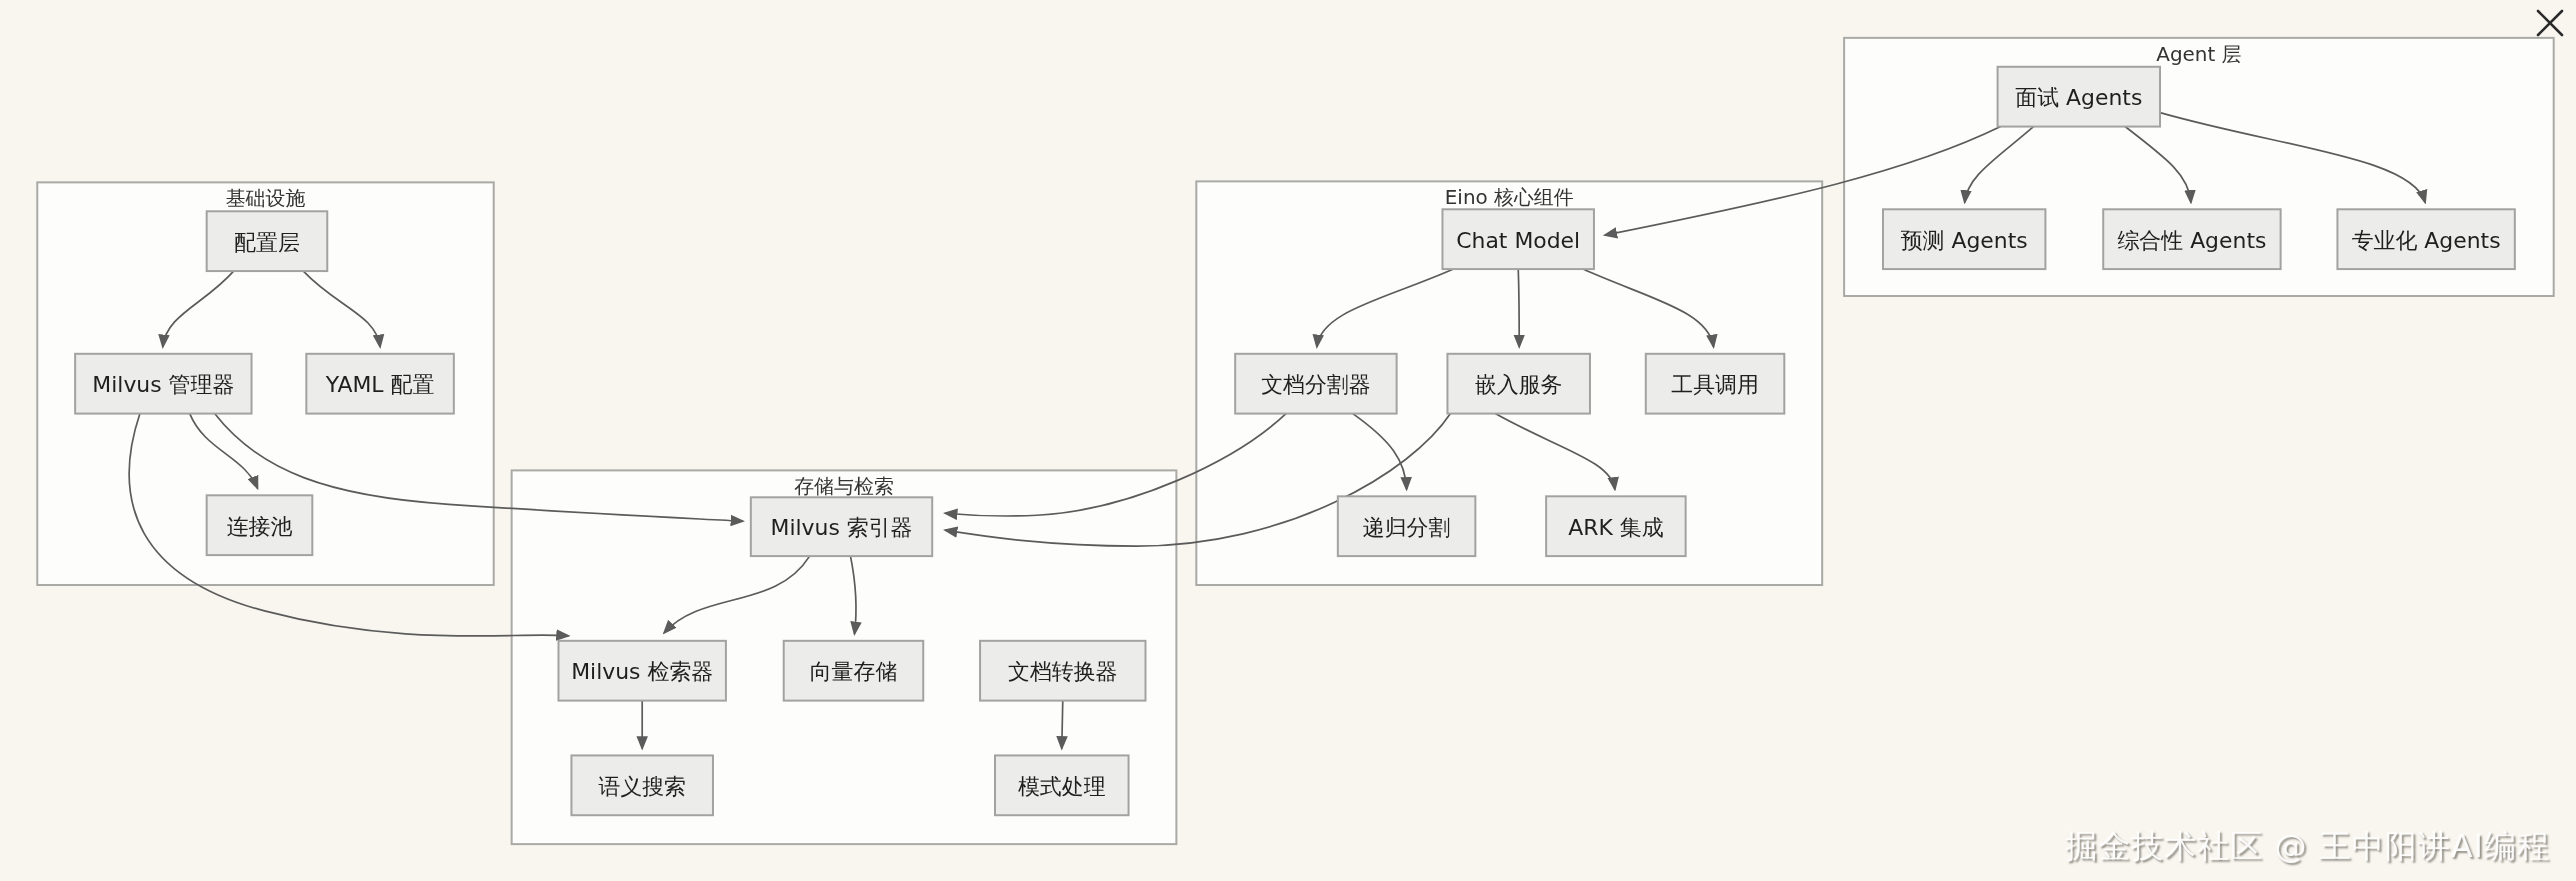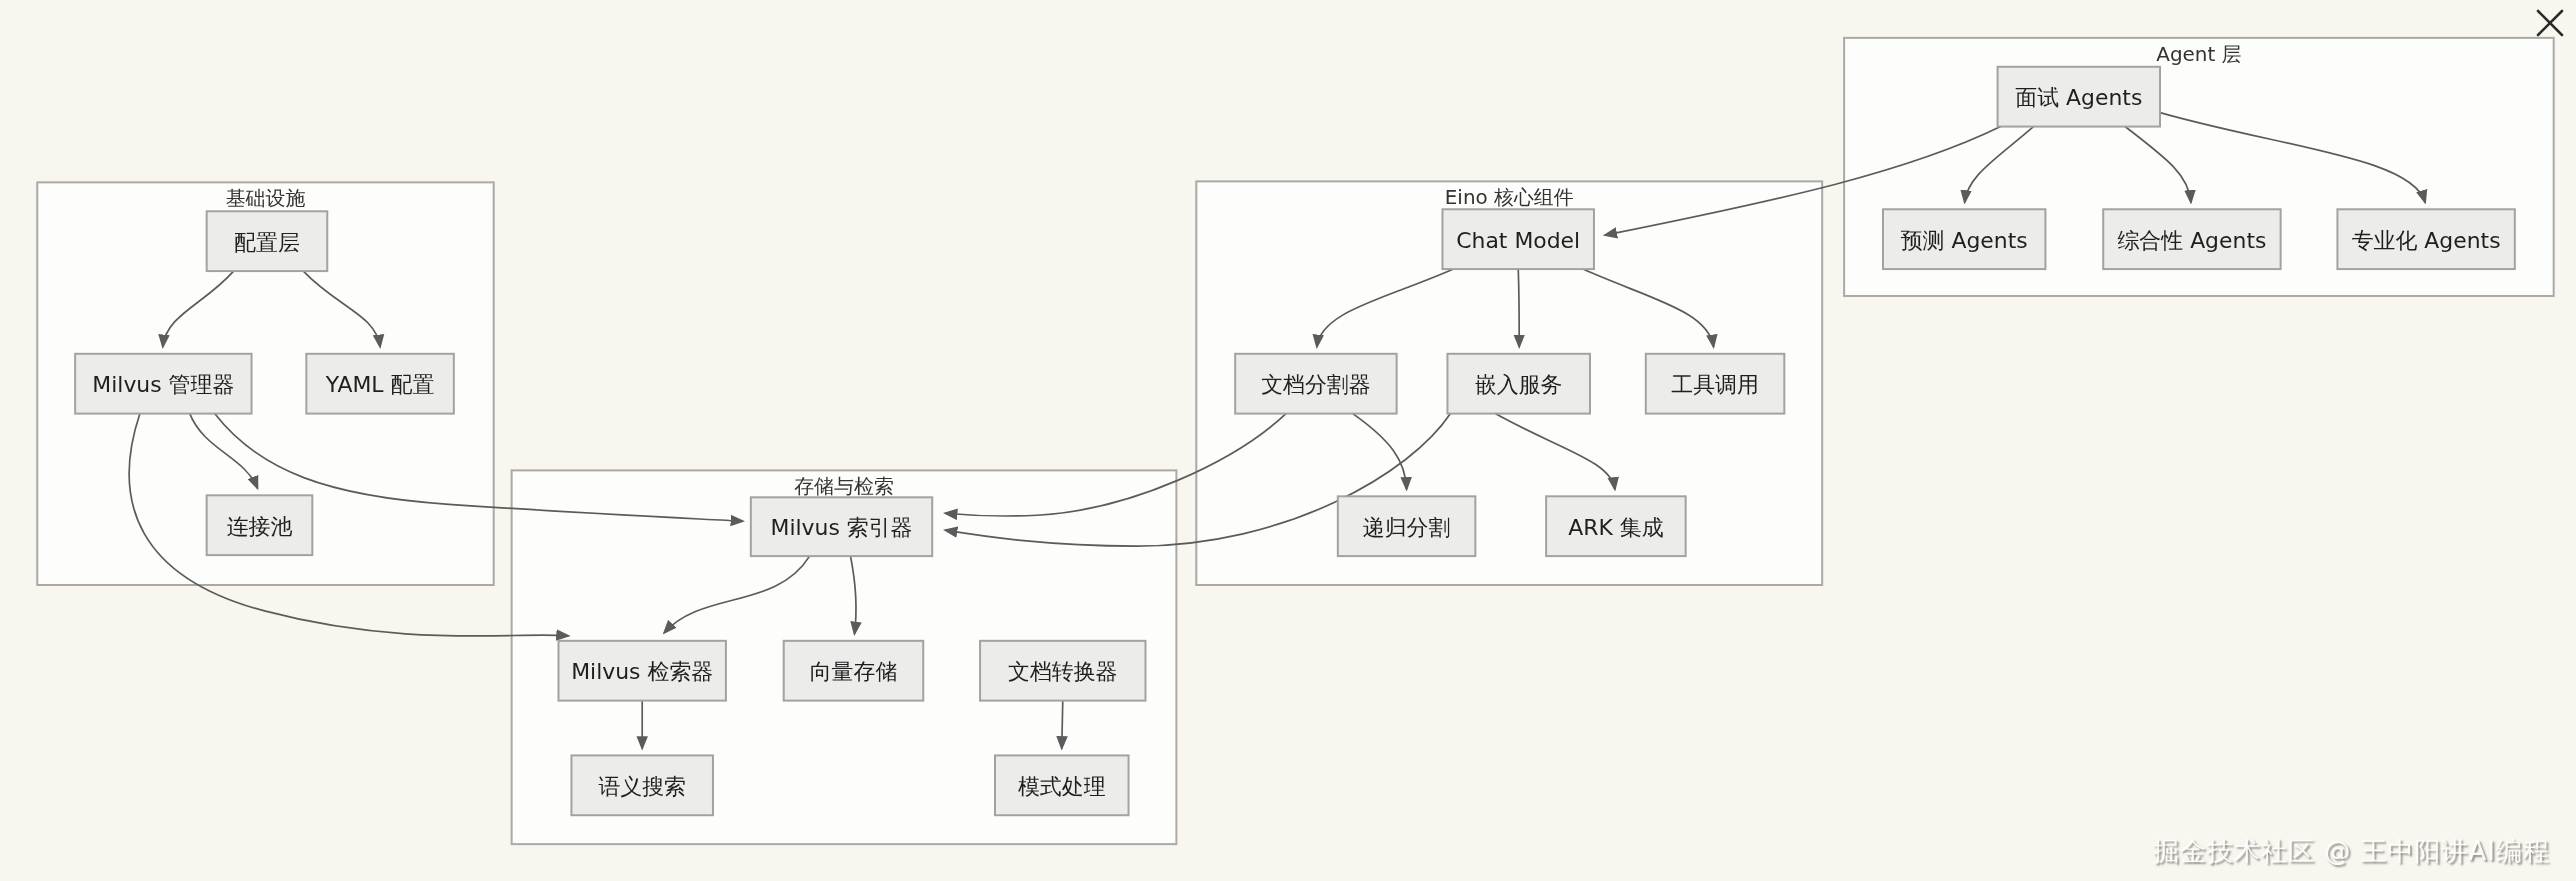"掘金技术社区 @ 王中阳讲AI编程" .watermark { font-size: 26px -> 32px }
